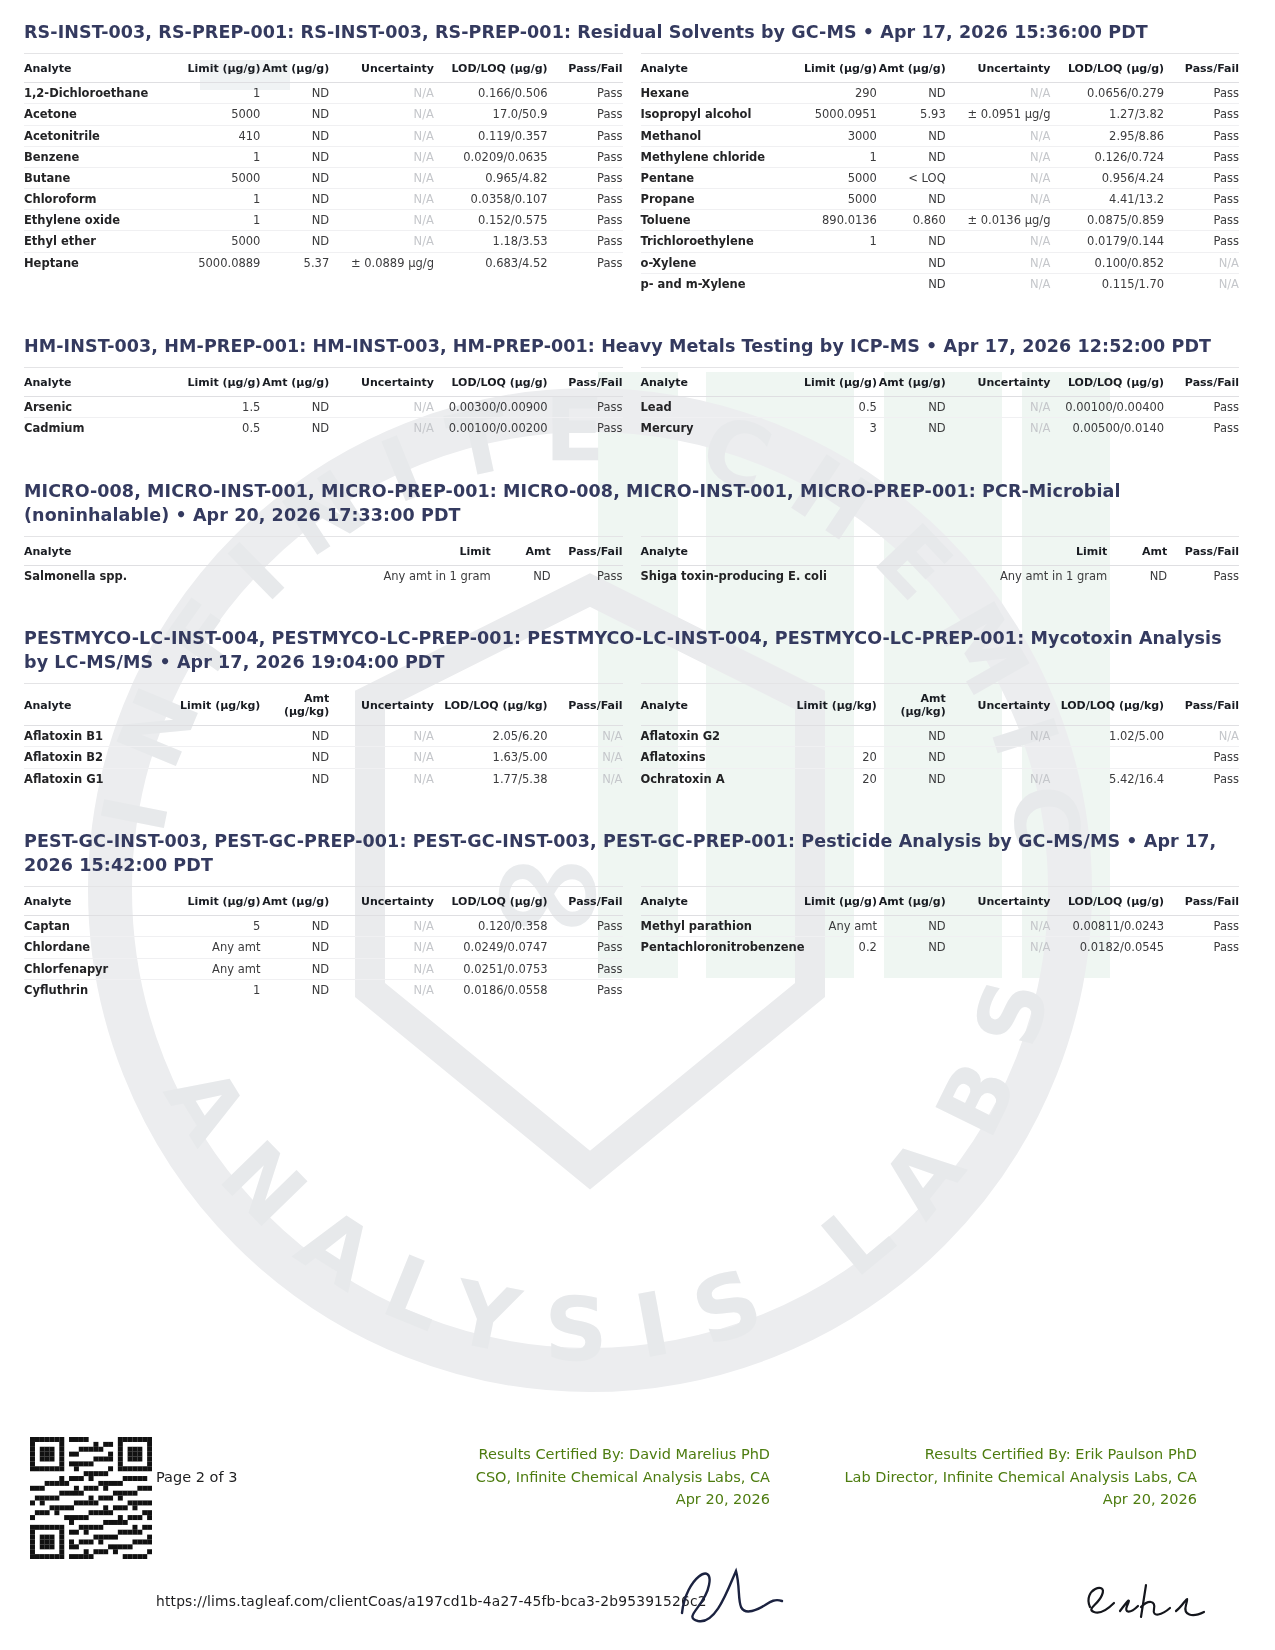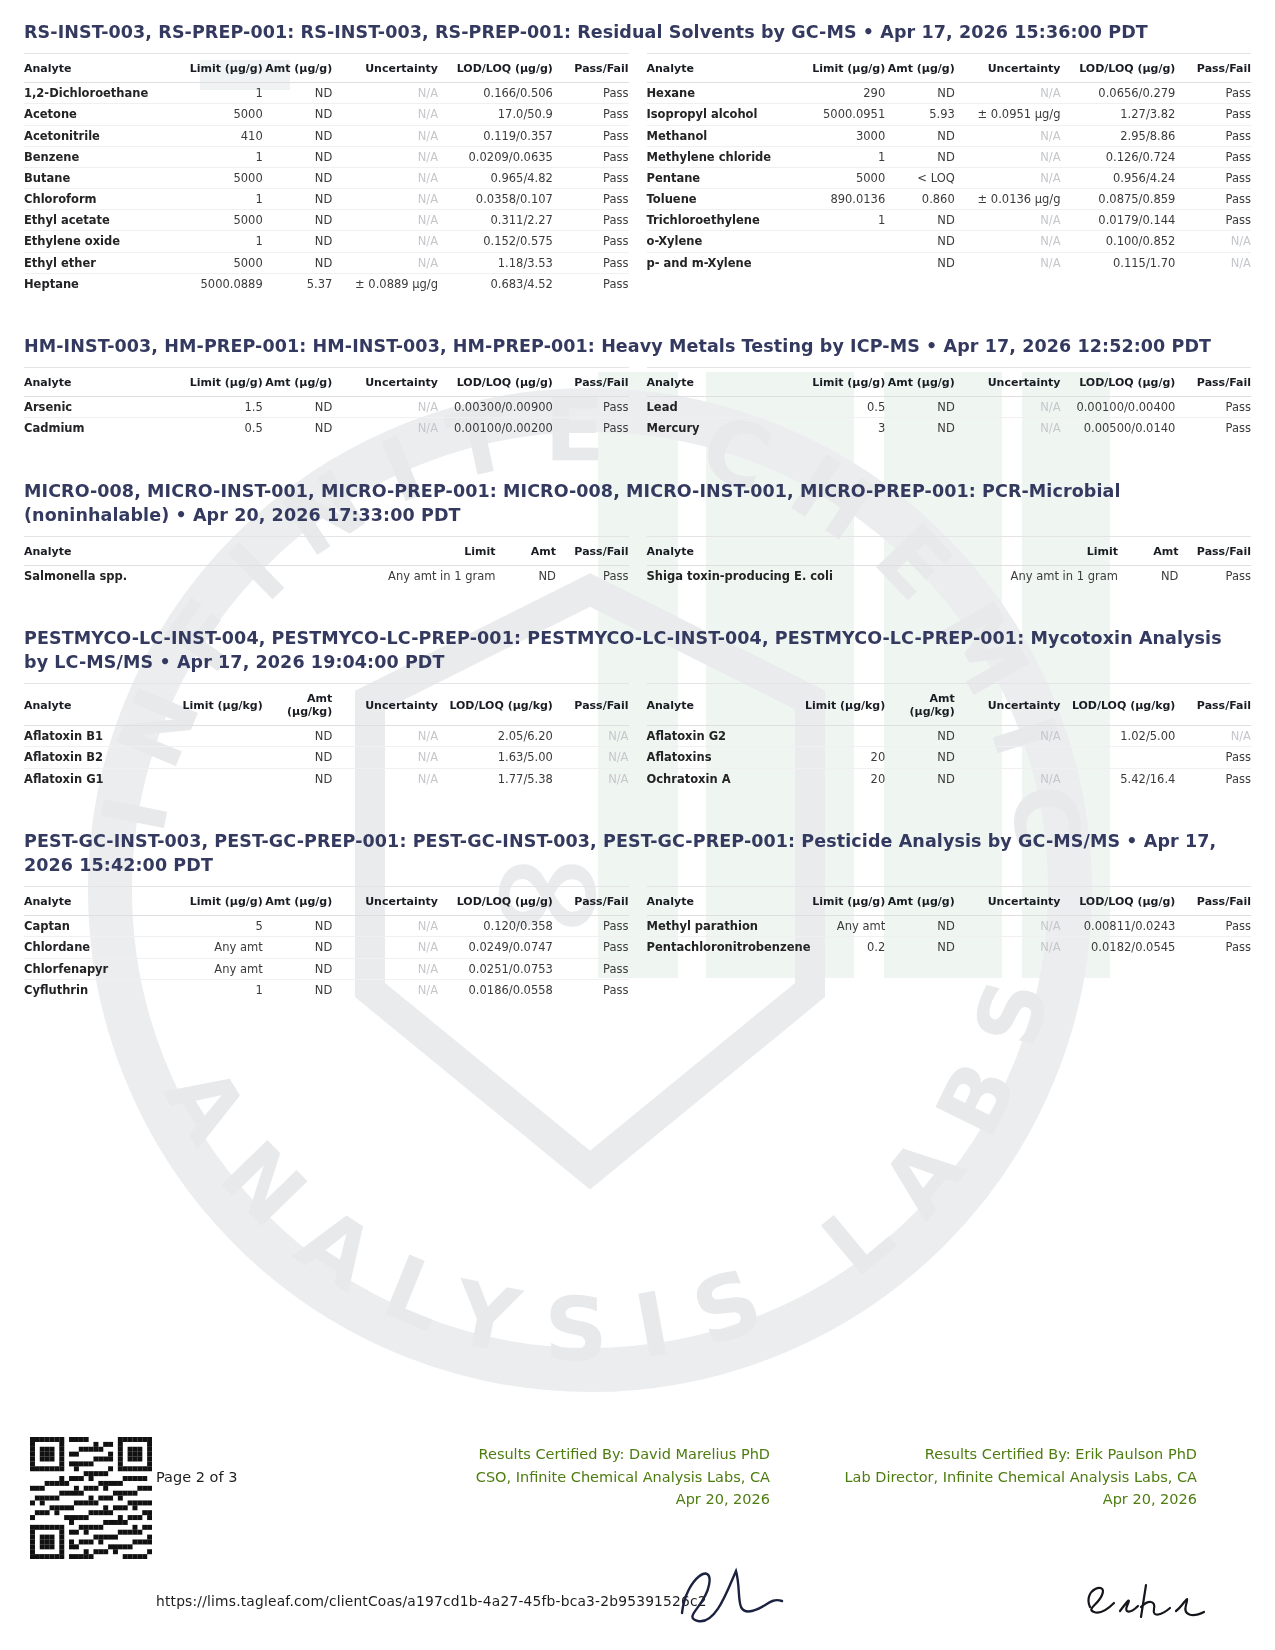"RS-INST-003, RS-PREP-001: RS-INST-003," .content { padding: 20px 24px 0 24px -> 20px 36px 0 24px }
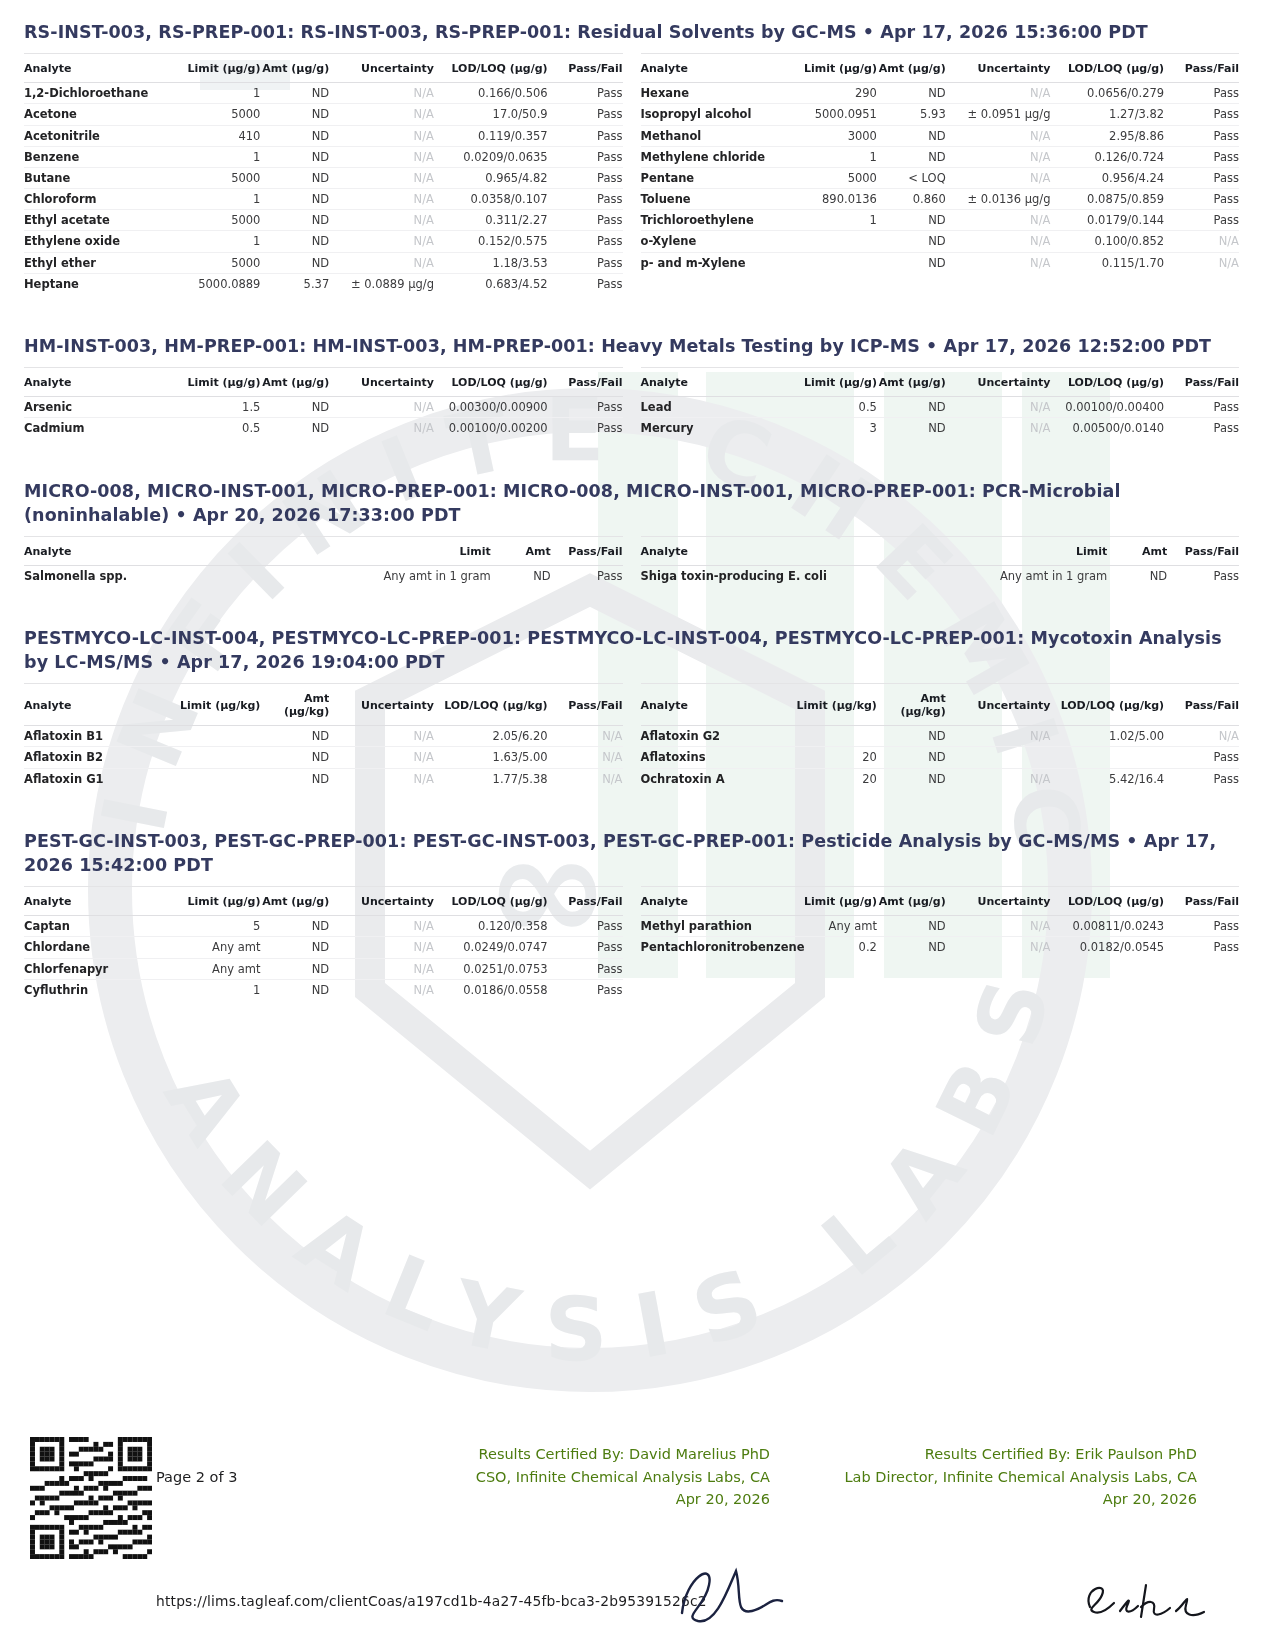"Propane" tr { html: none -> <tr> <td>Propane</td> <td>5000</td> <td>ND</td> <td>N/A</td> <td>4.41/13.2</td> <td>Pass</td> </tr> }
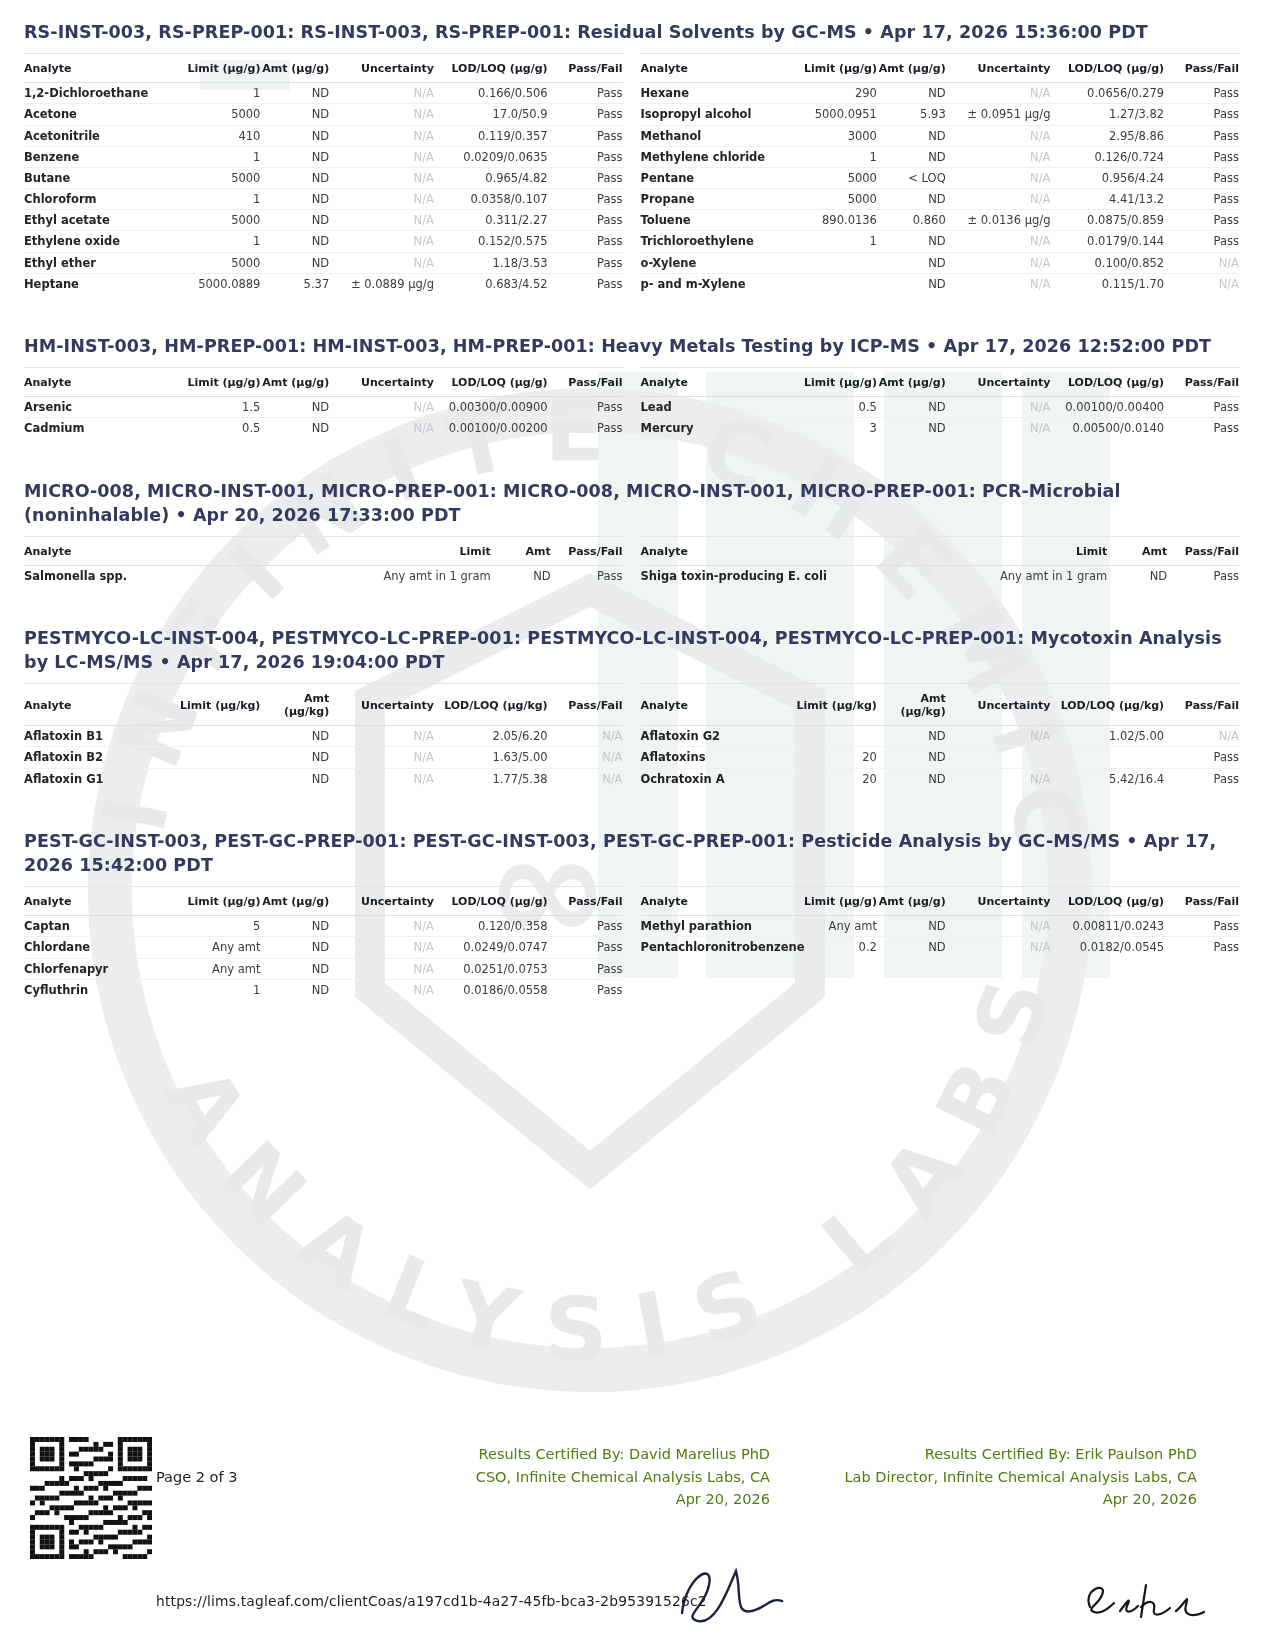"Ethyl acetate" tr { html: <tr> <td>Ethyl acetate</td> <td>5000</td> <td>ND</td> <td>N/A</td> <td>0.311/2.27</td> <td>Pass</td> </tr> -> none }
